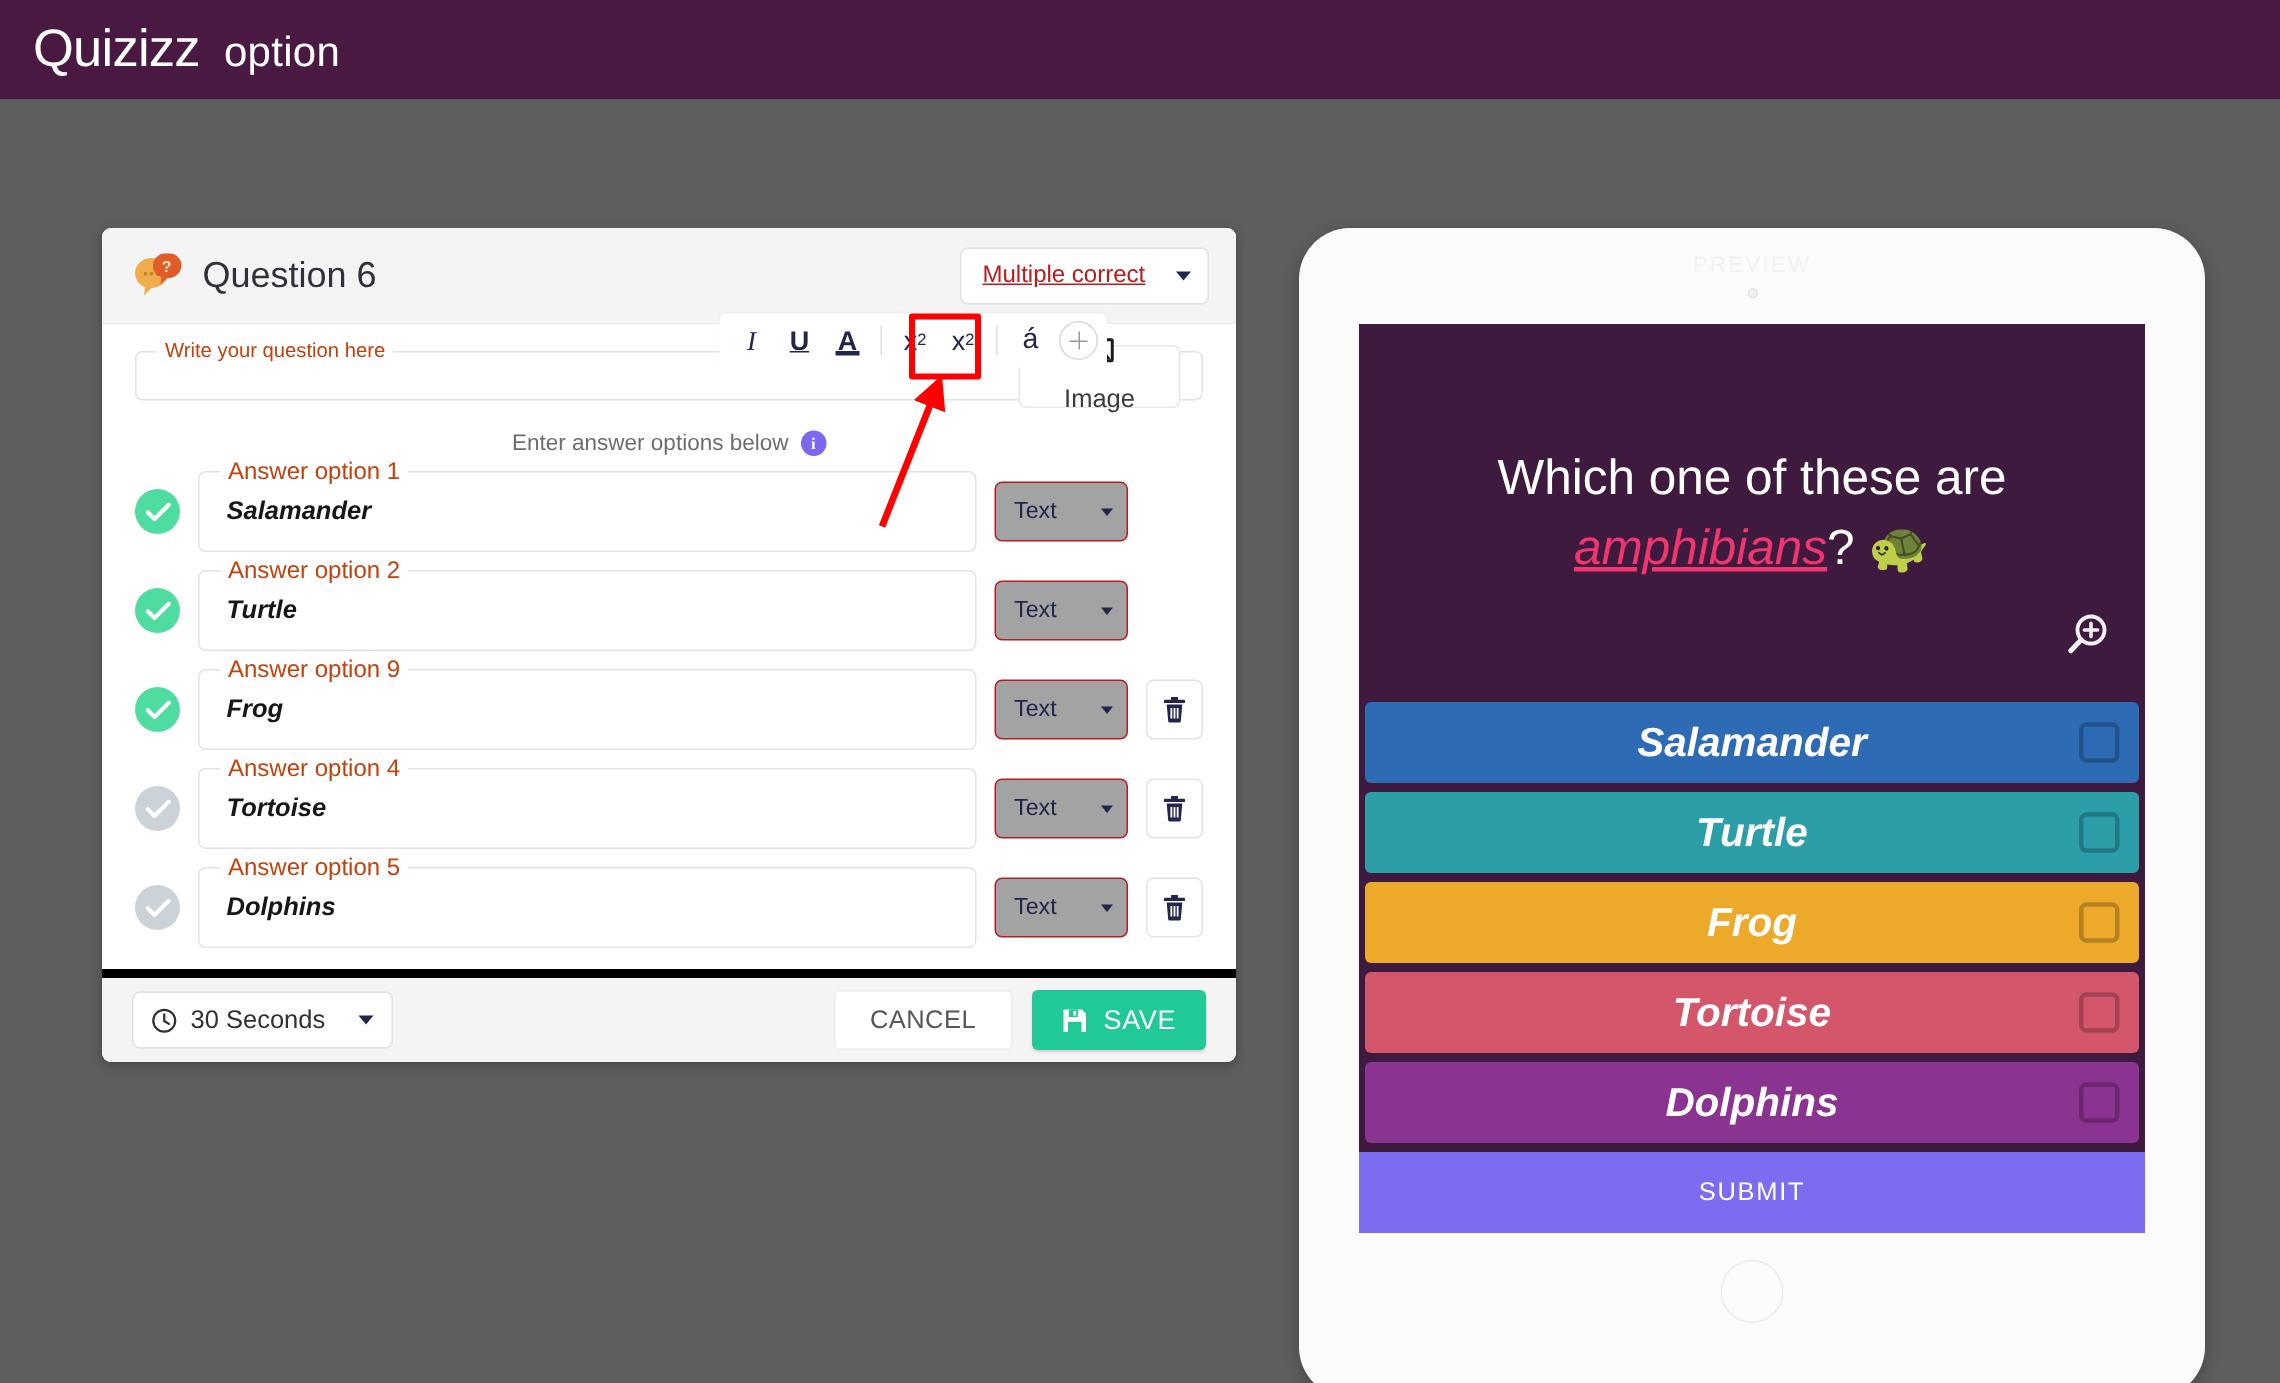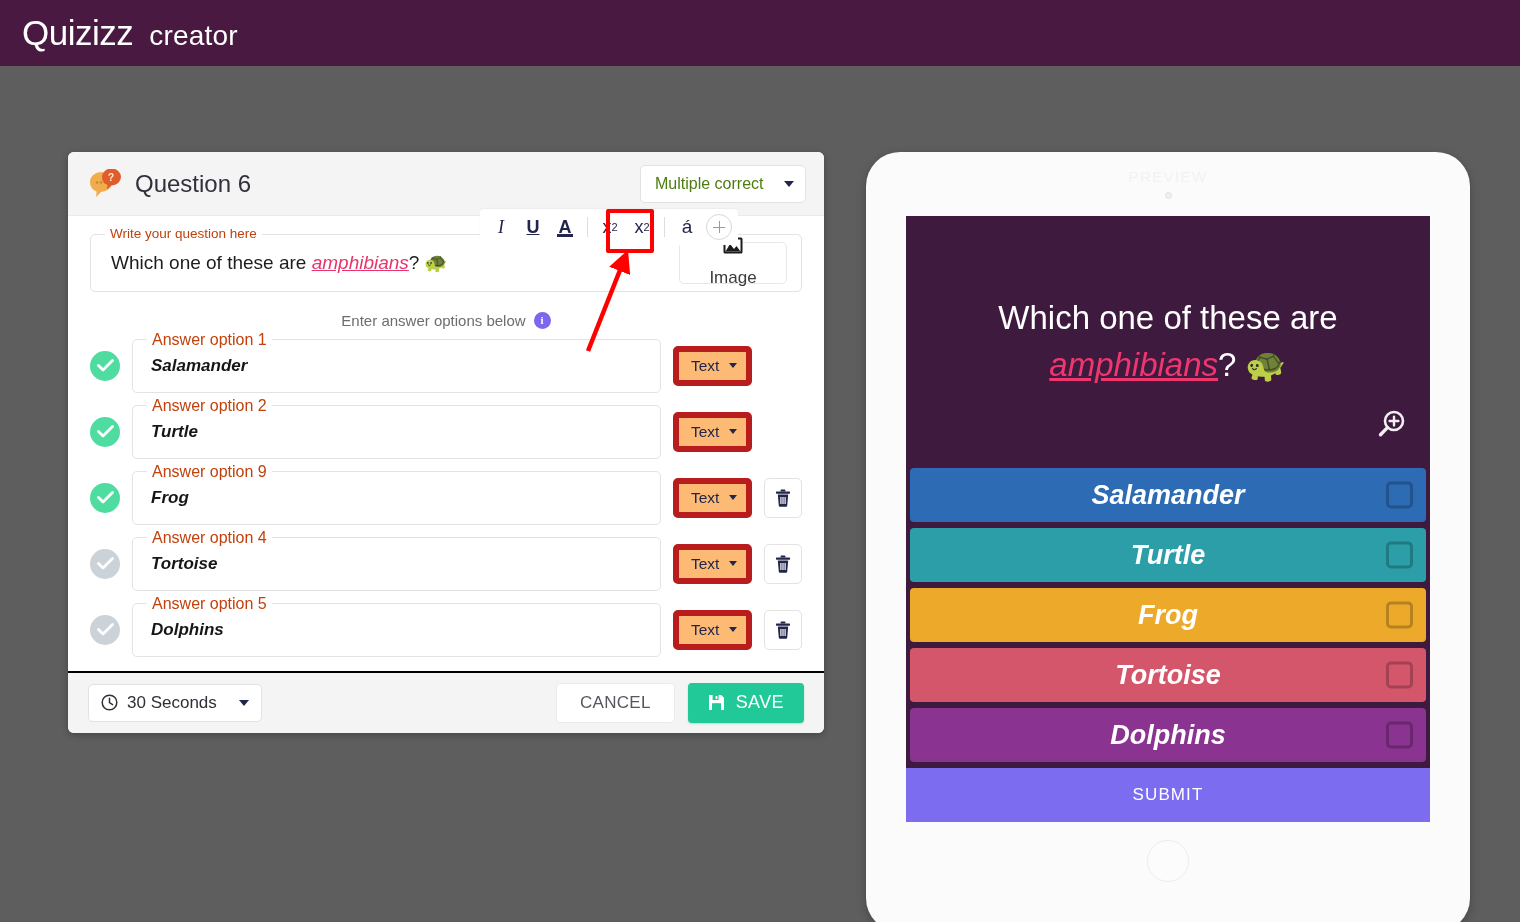"creator" span.creator-text { text: creator -> option }
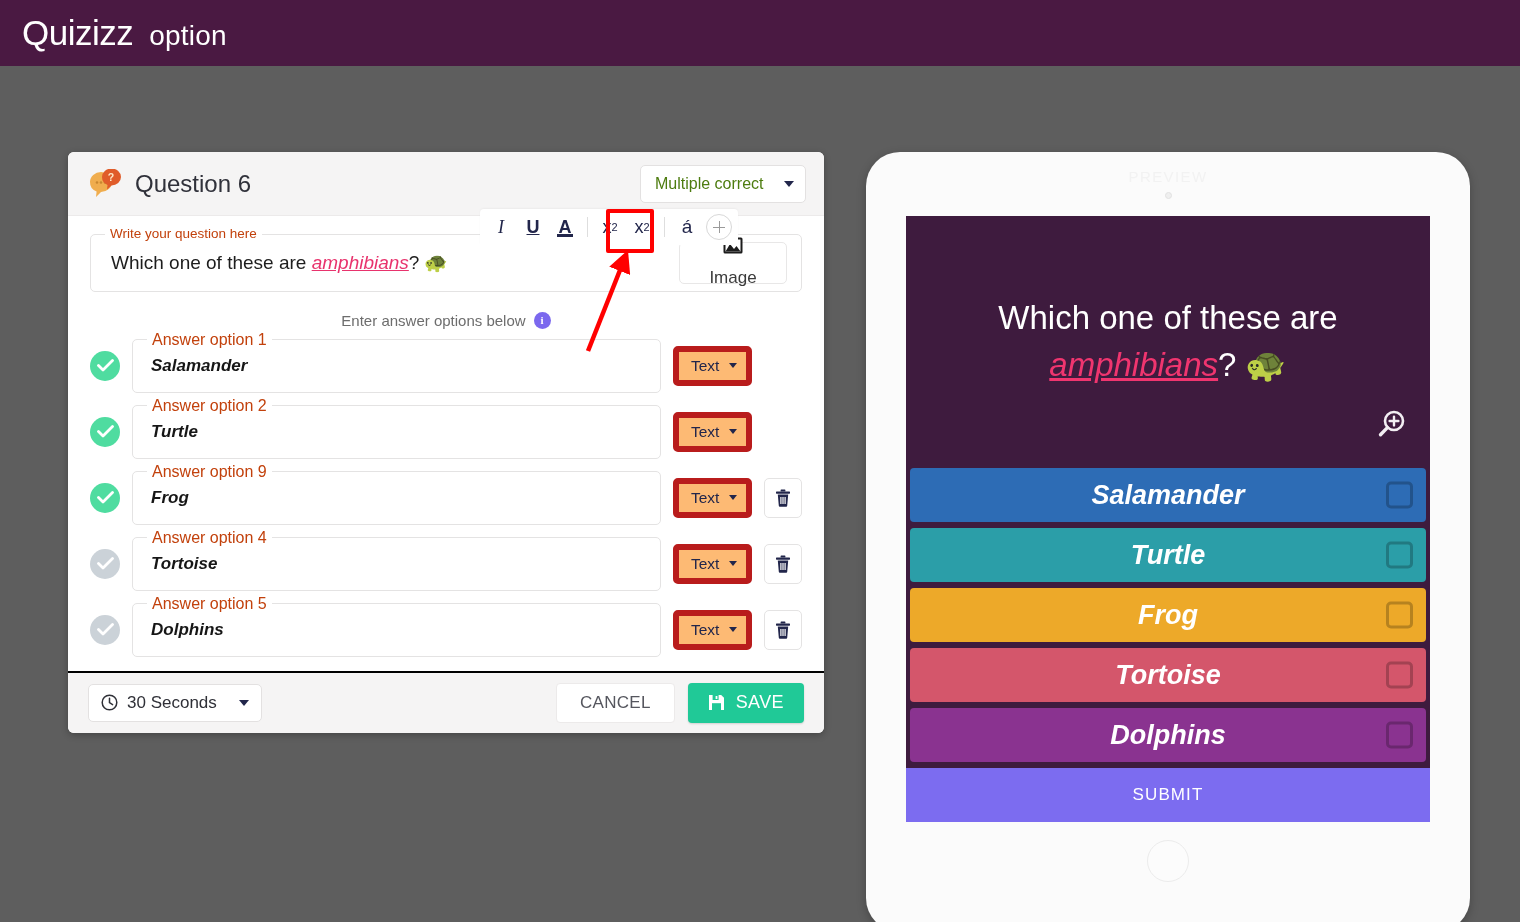"Multiple correct" .type-select span { color: #4d7c0f -> #b91c1c; text-decoration: none -> underline }
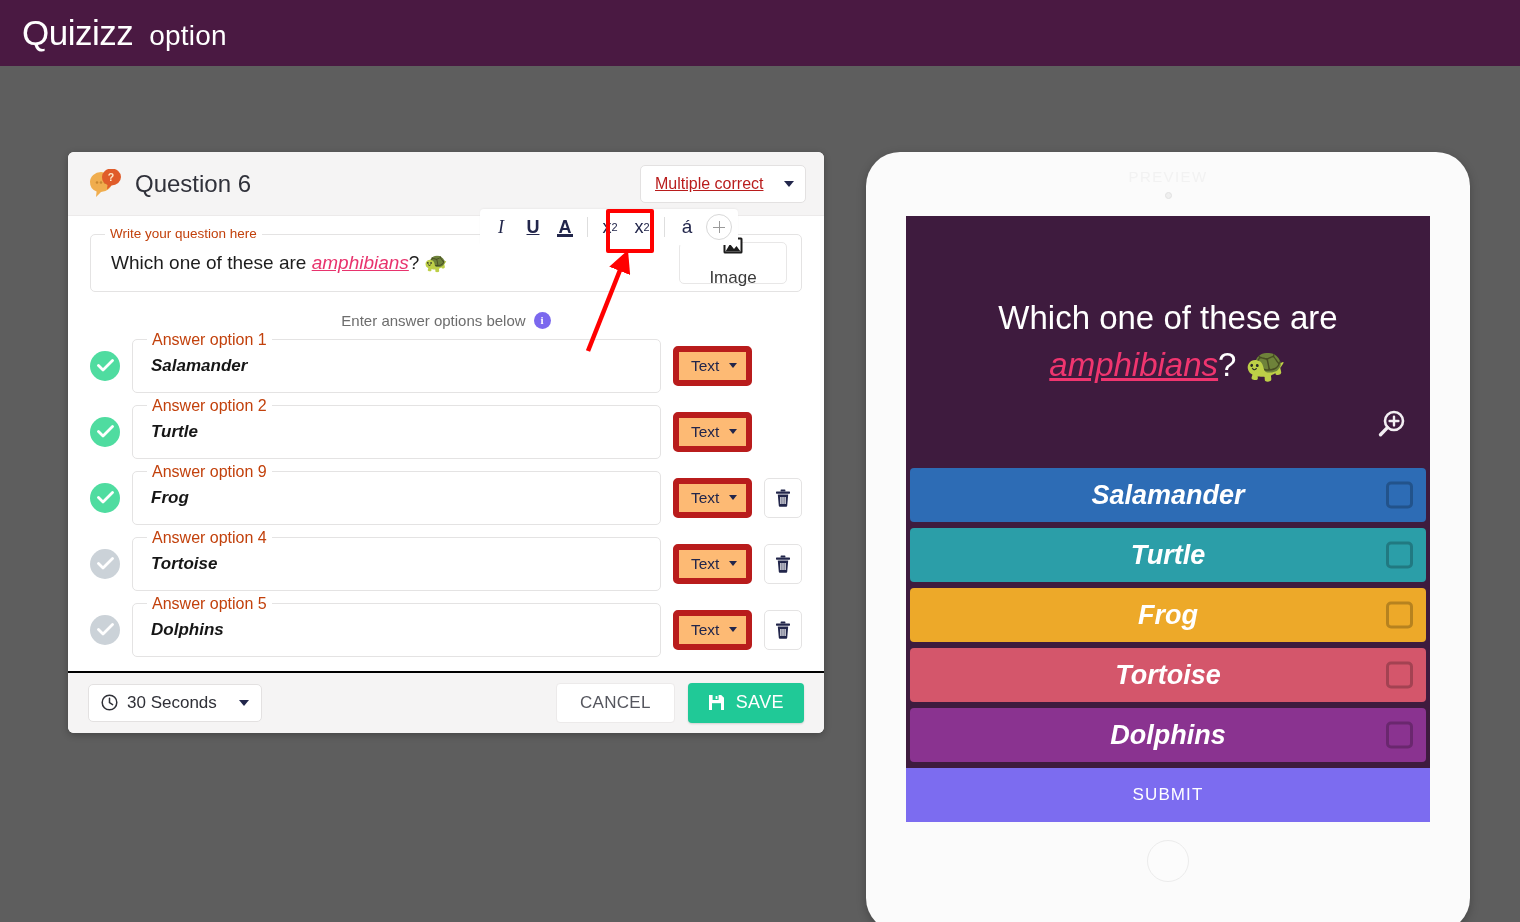"Which one of these are amphibians?" div.q-text { html: <div> <span>Which one of these are </span><span>amphibians</span><span>? 🐢</span> </div> -> none }
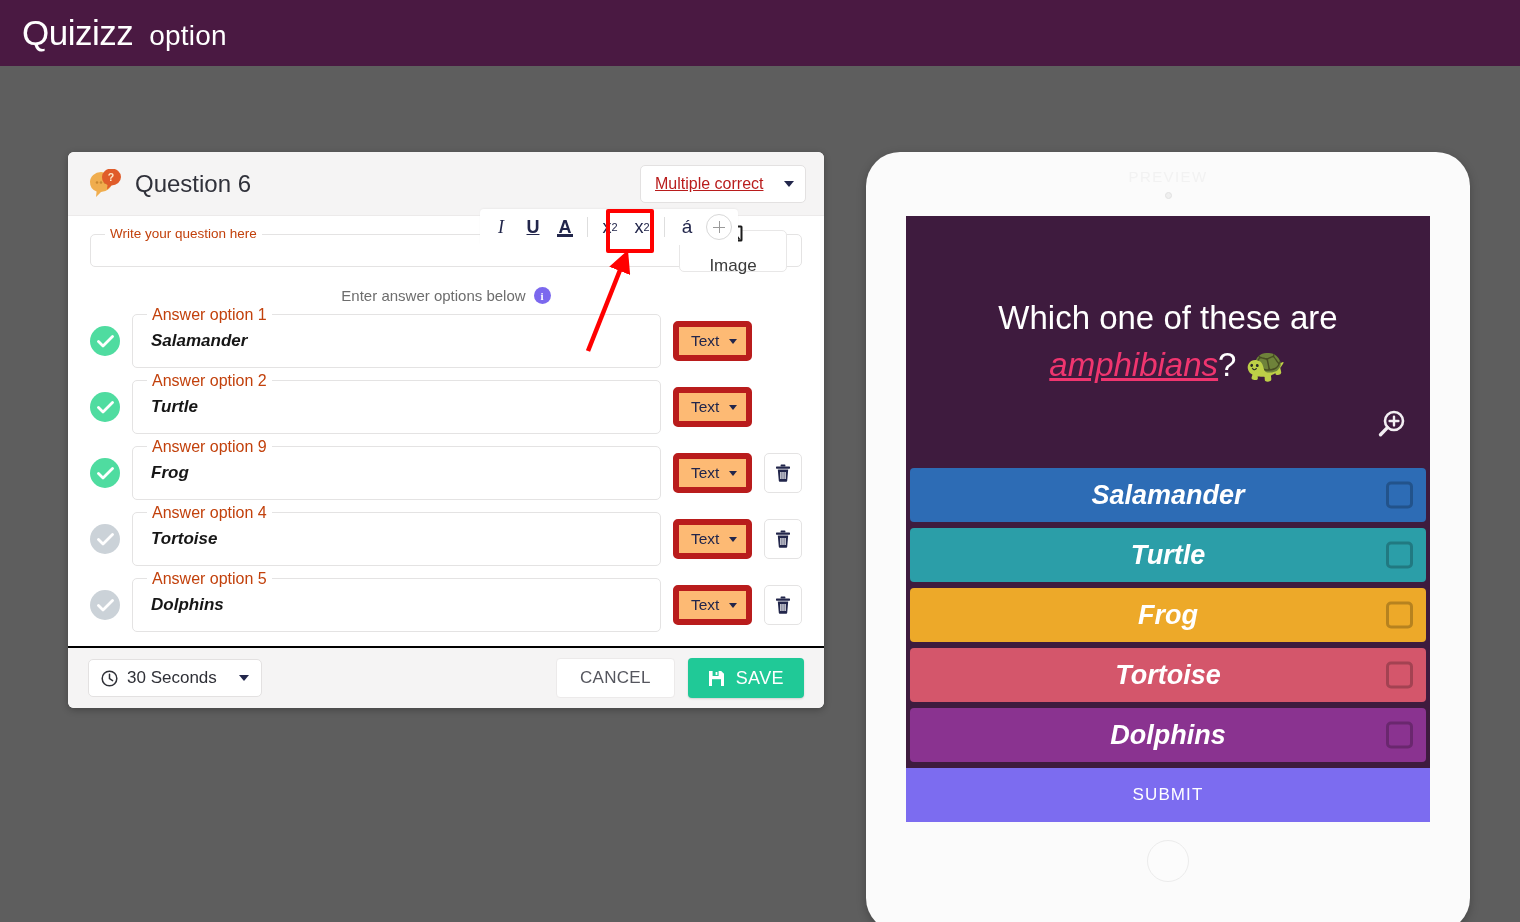"Text" .text-select { background: #fdba74 -> #a3a3a3; border: 6px solid #b91c1c -> 1px solid #b91c1c; width: 79px -> 89px }
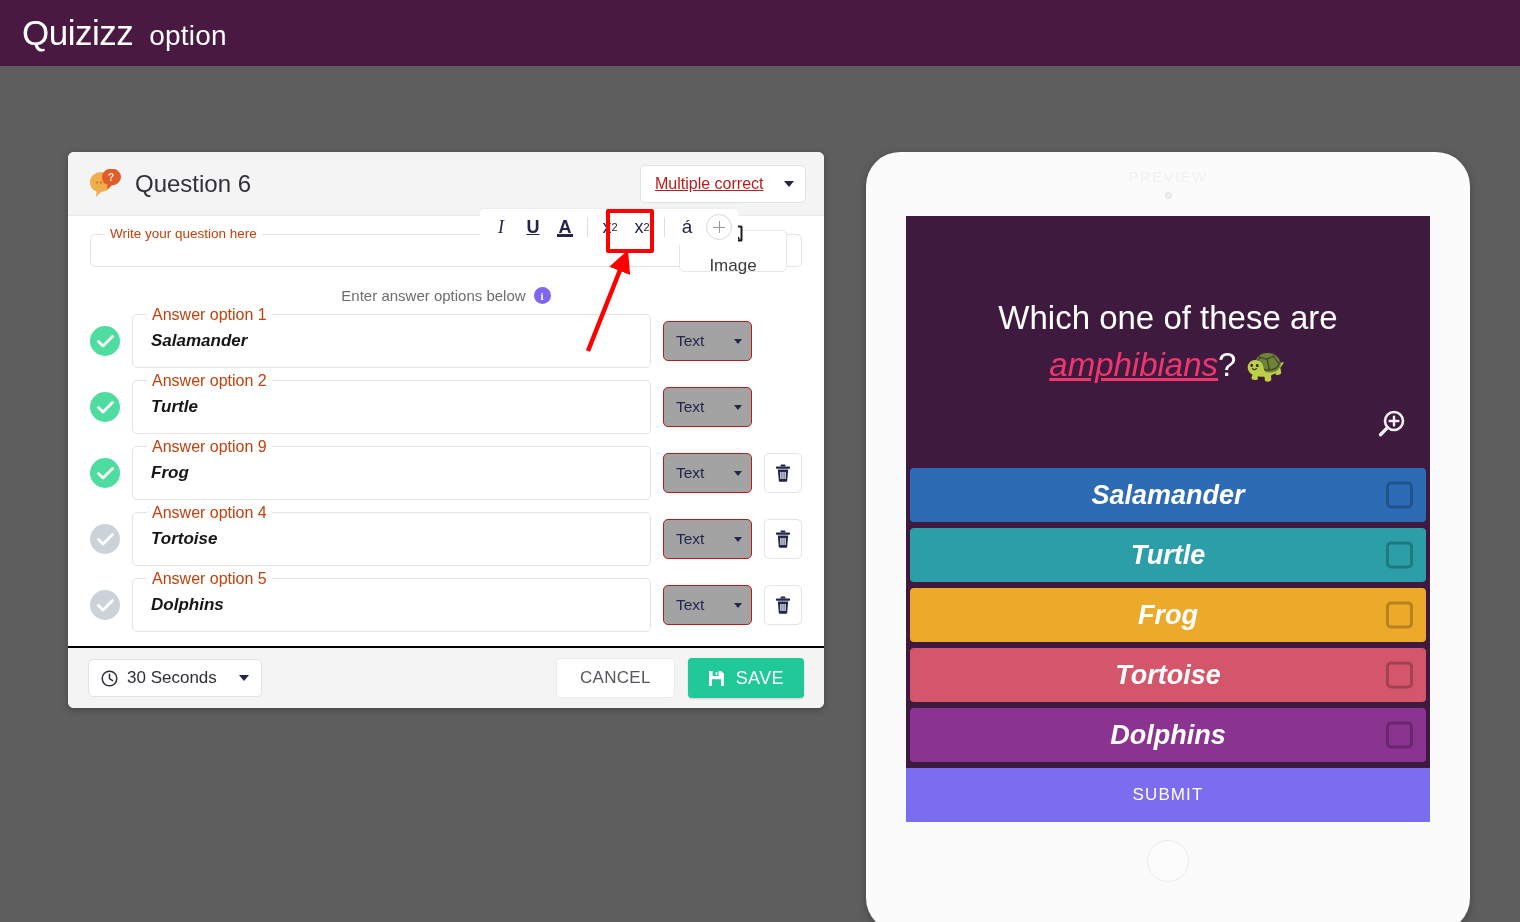"30 Seconds" .card-footer { border-top: 2px solid #000000 -> 6px solid #000000 }
